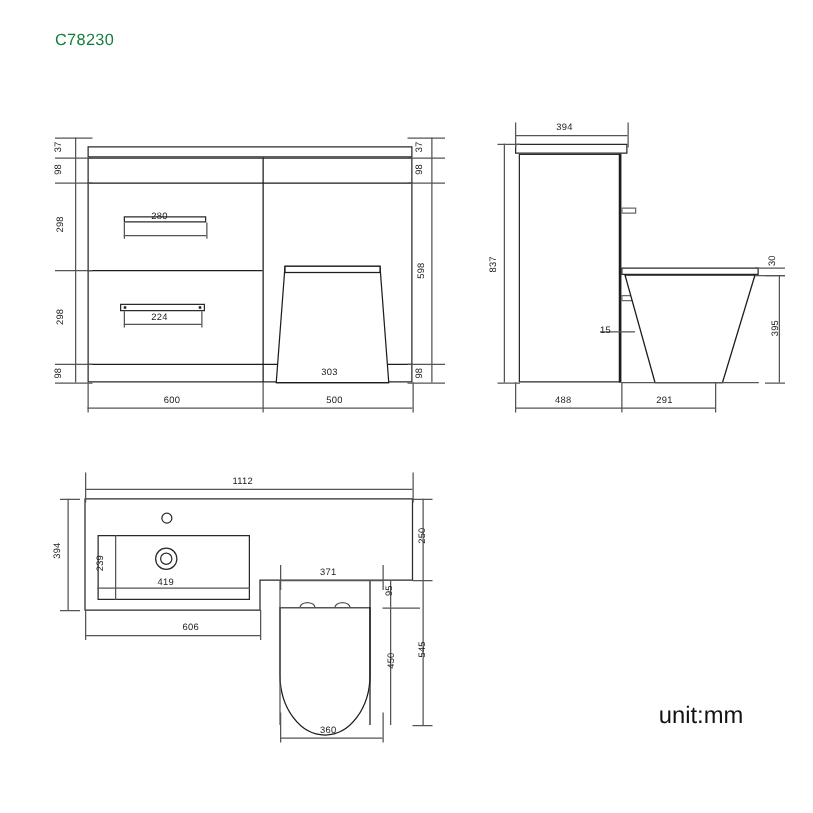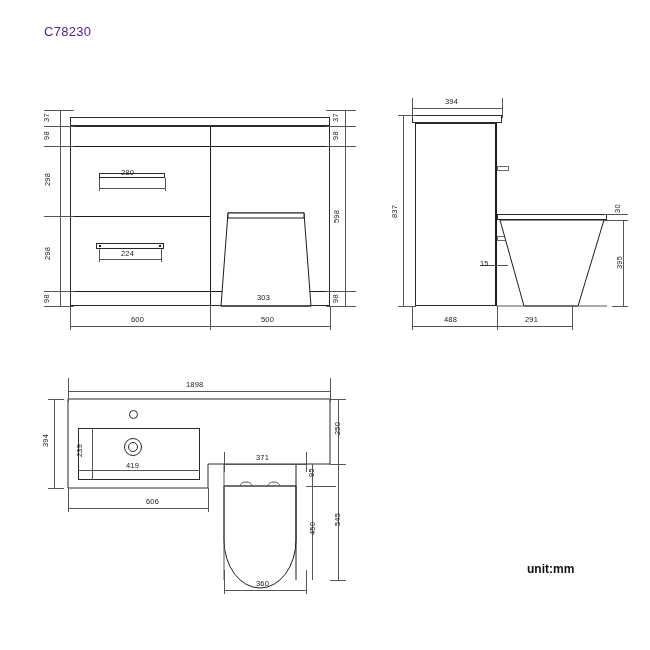"C78230" .title { color: #4c1d95 -> #15803d }
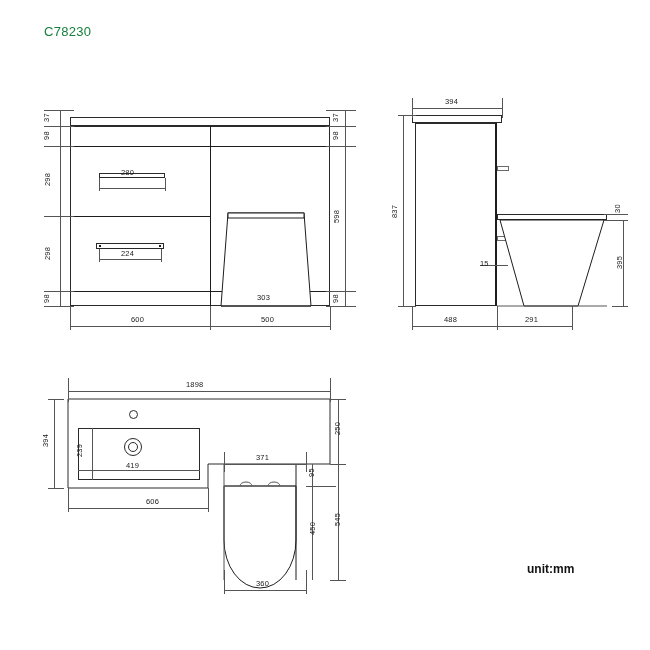"1898" div.dim { text: 1898 -> 1112 }
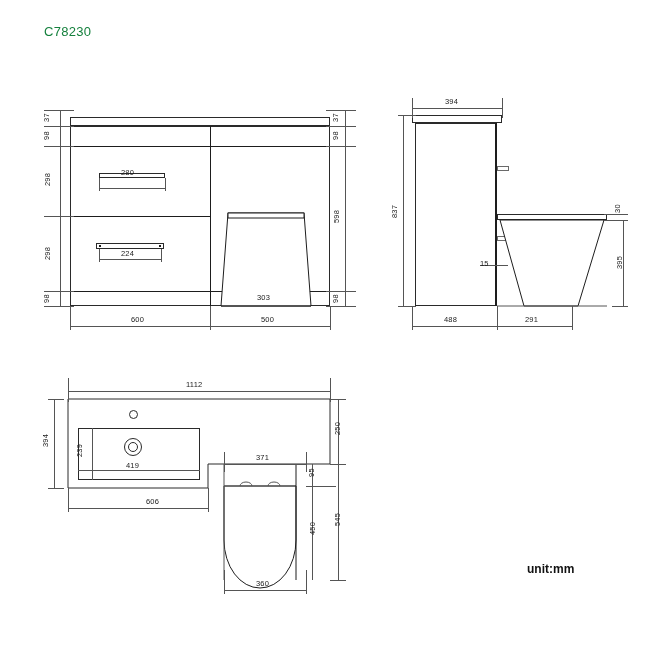"unit:mm" .unit { font-size: 12px -> 19px; font-weight: bold -> normal }
